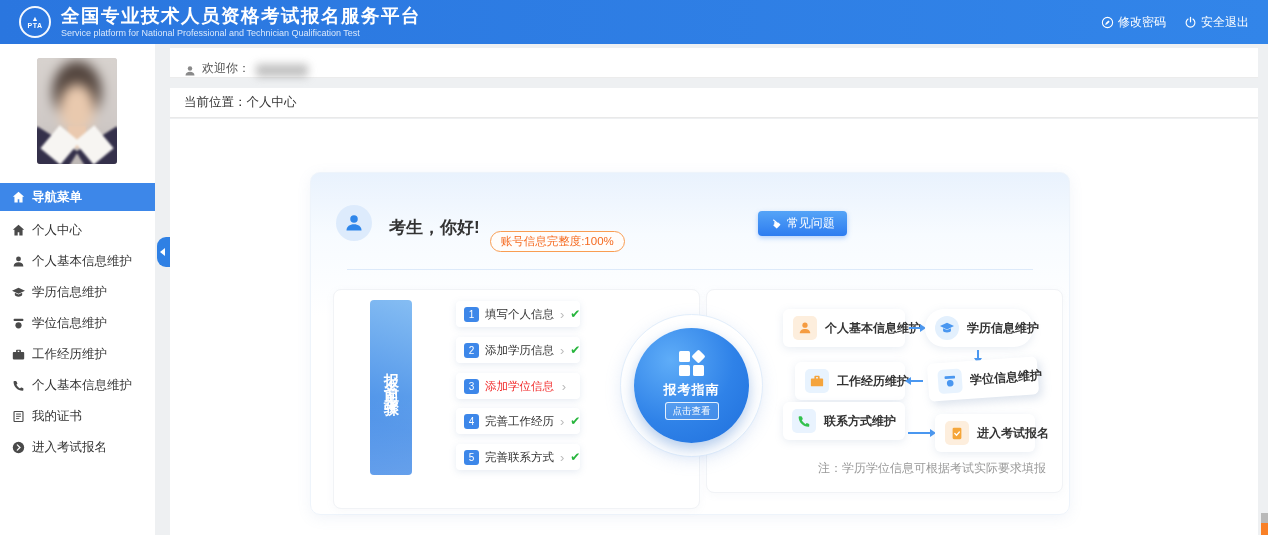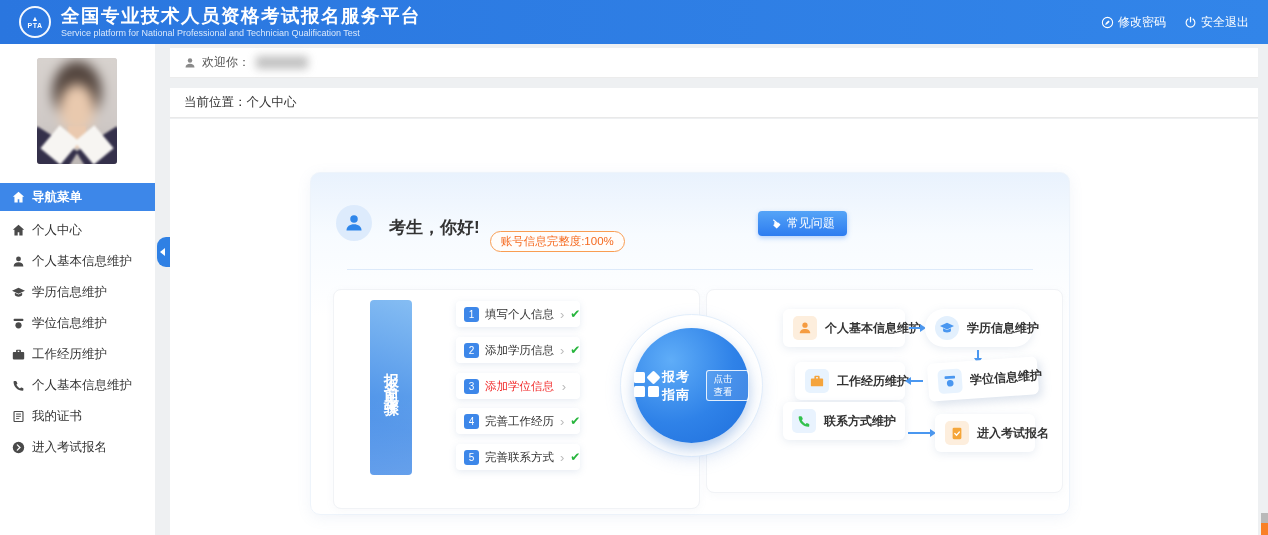"欢迎你：" .welcome-bar { align-items: center -> flex-end }
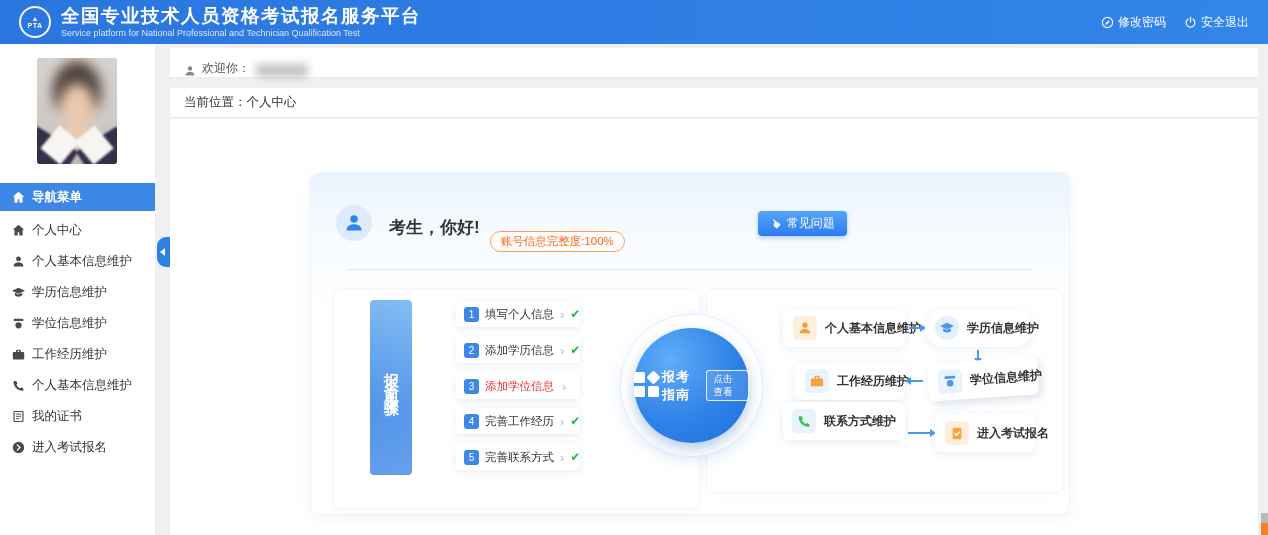"报考指南" .guide-circle { flex-direction: row -> column }
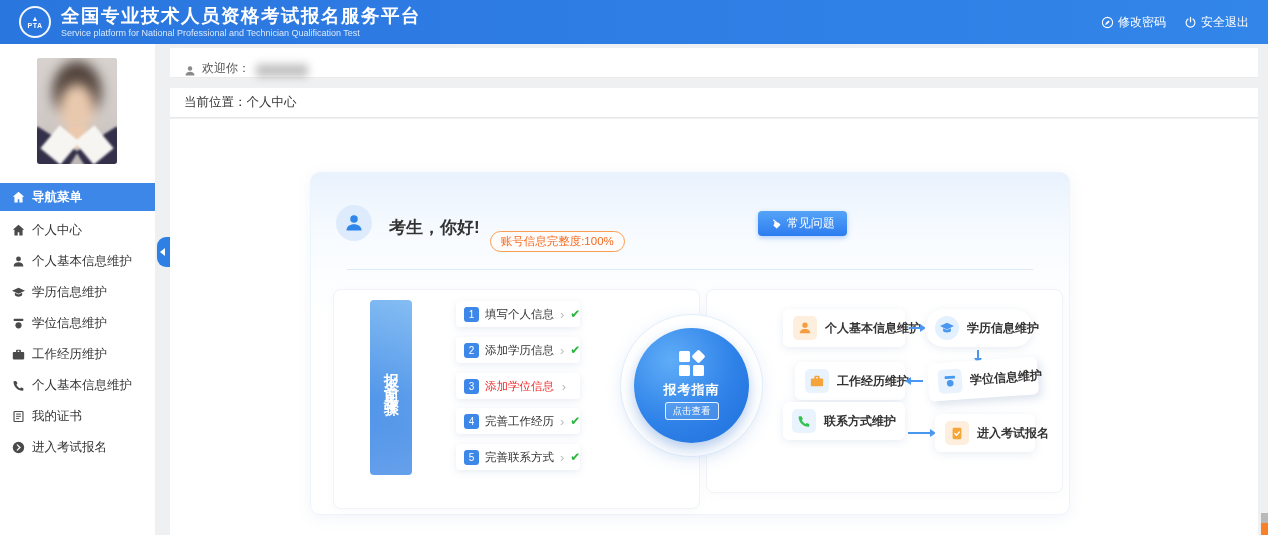"注：学历学位信息可根据考试实际要求填报" div.flow-note { html: none -> <div>注：学历学位信息可根据考试实际要求填报</div> }
